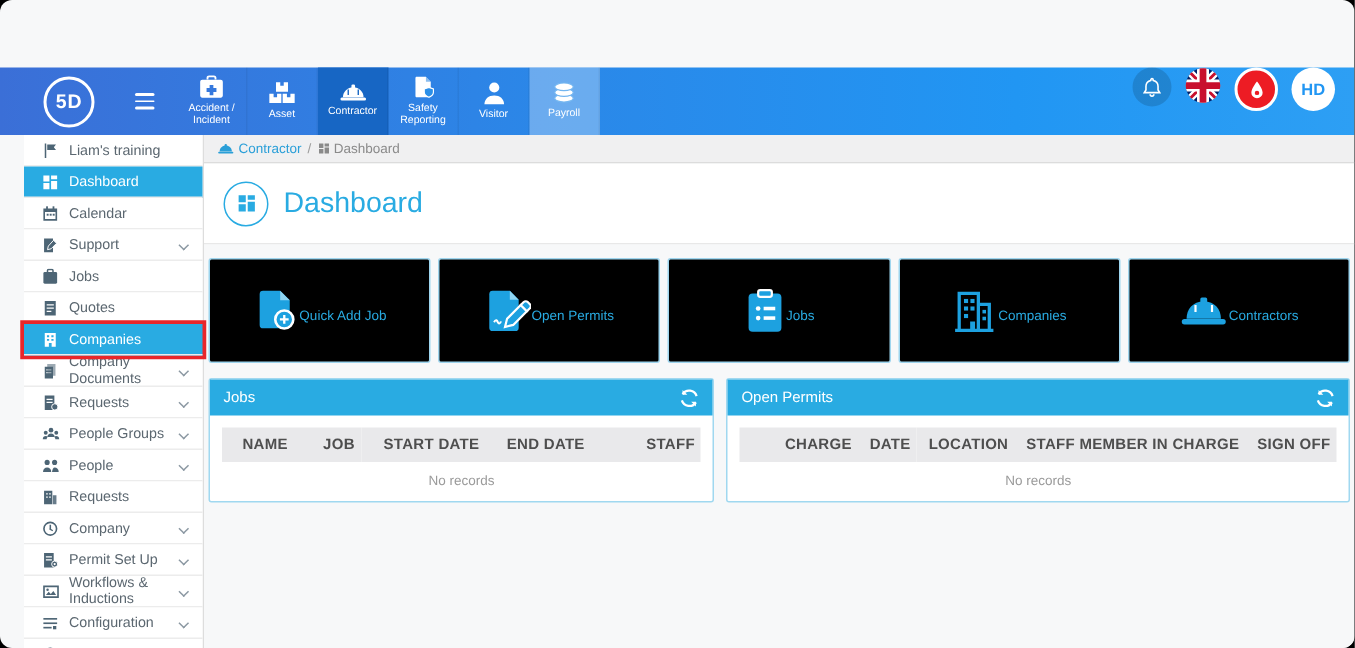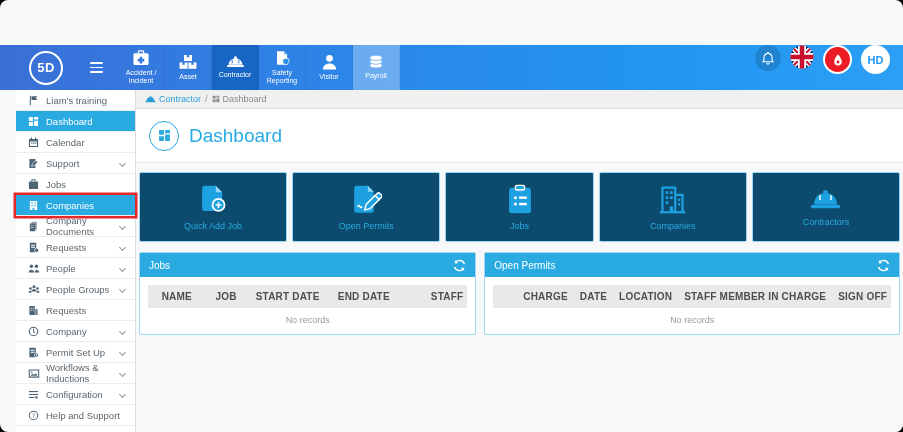"Quotes" div.side-item { html: none -> <div> <span> <svg> <path></path> </svg> </span> <span>Quotes</span> </div> }
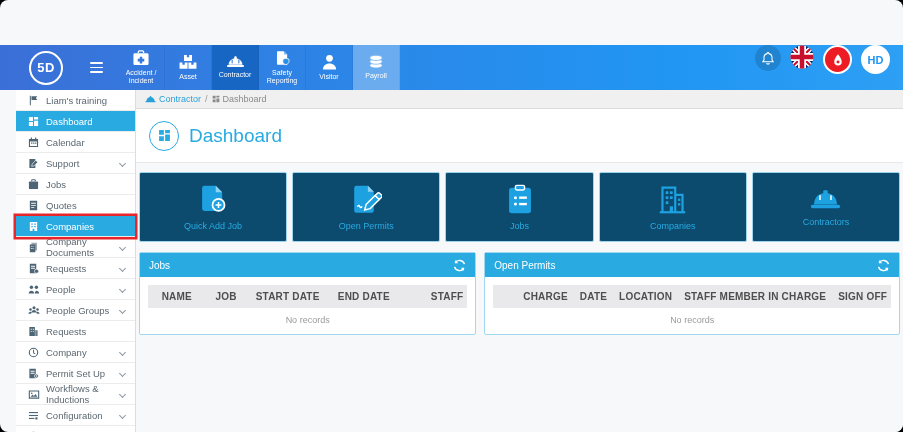"Quick Add Job" .card { background: #0c4a6e -> #000000; flex-direction: column -> row }
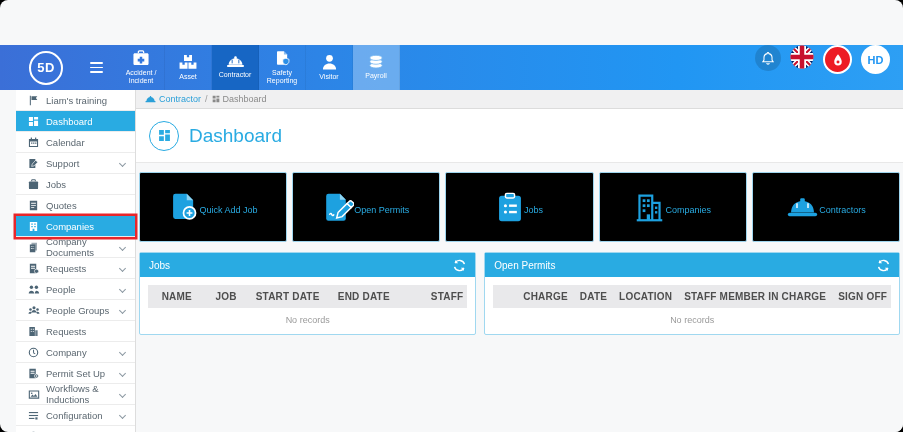"People" div.side-item { order: before "People Groups" -> after "People Groups" }
